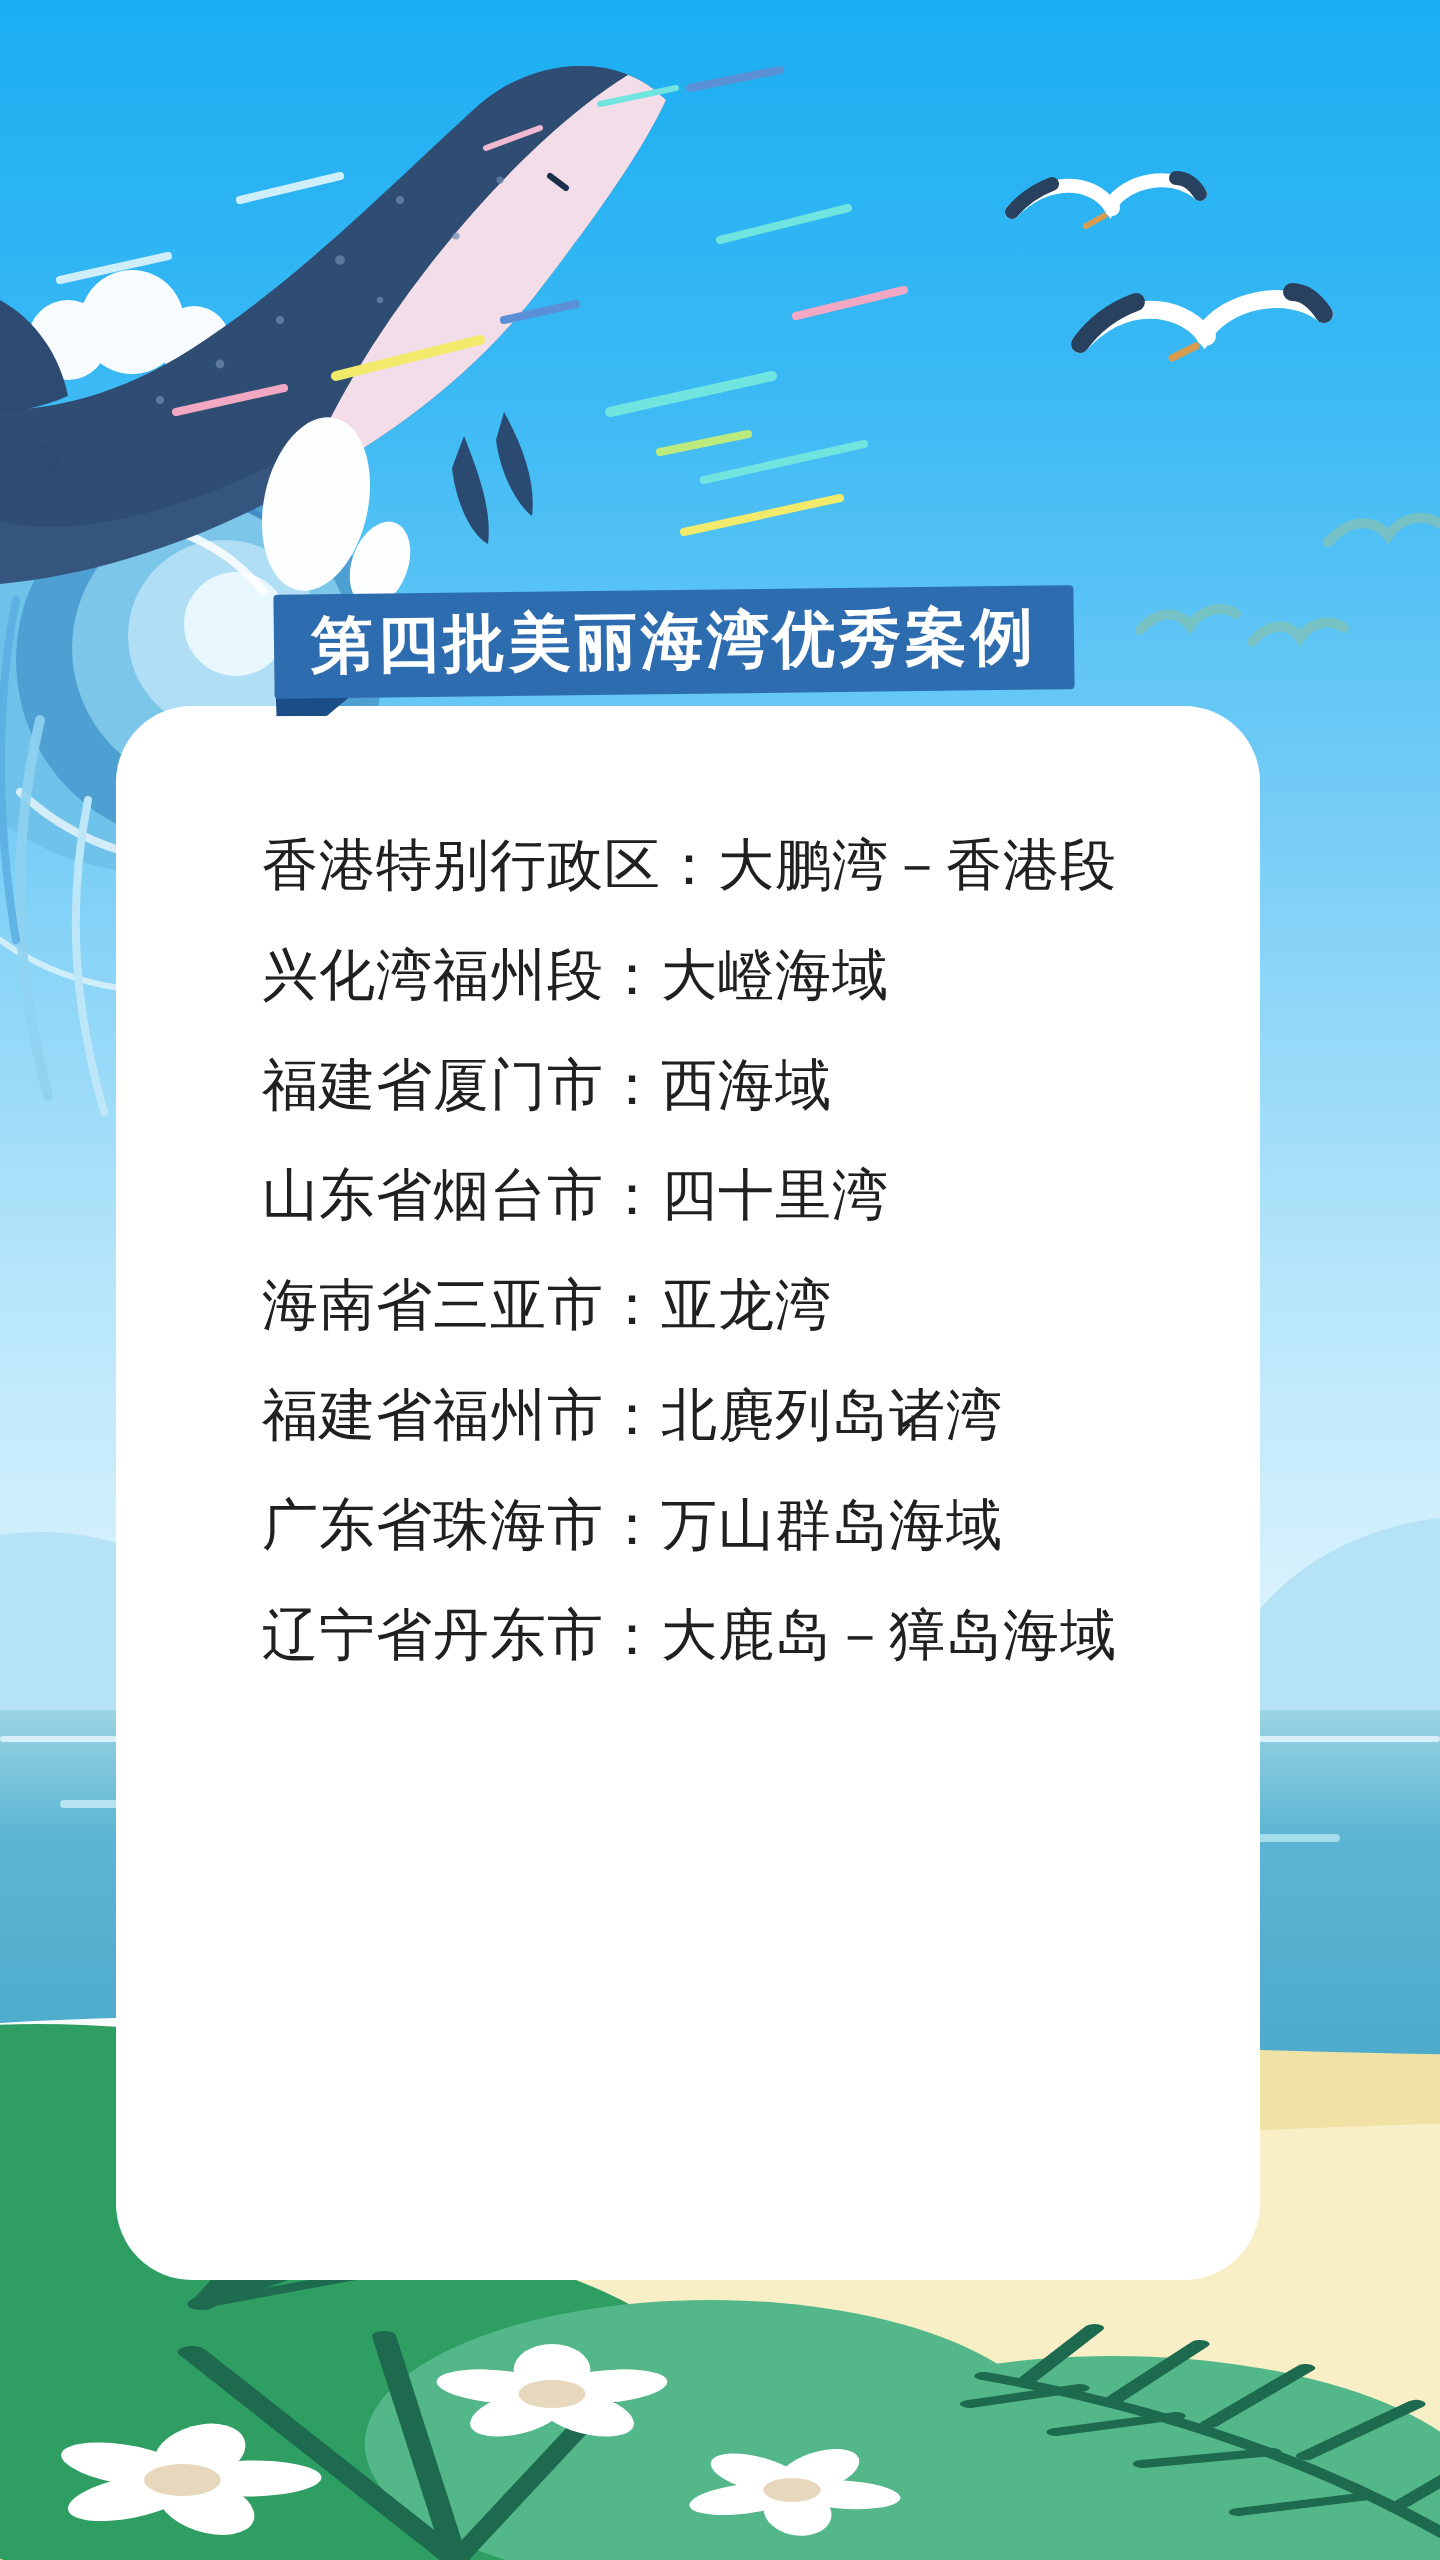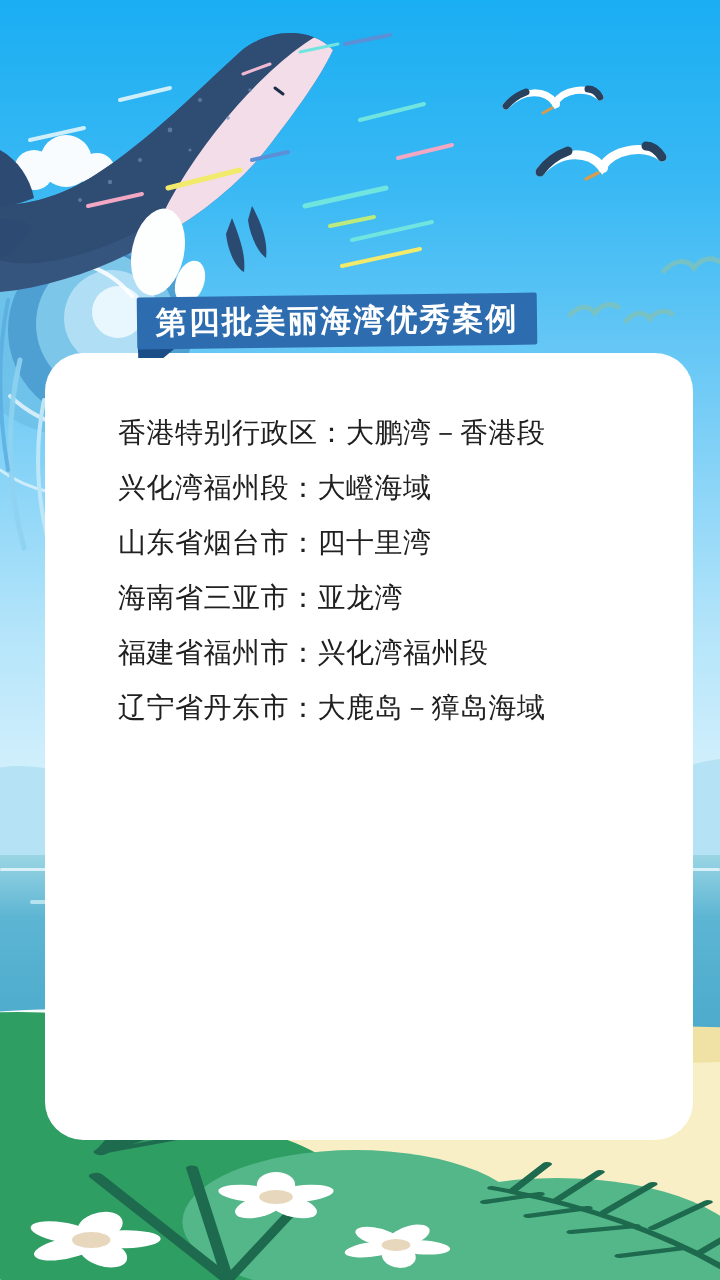"香港特别行政区：大鹏湾－香港段" .card { left: 45px -> 58px; width: 648px -> 572px }
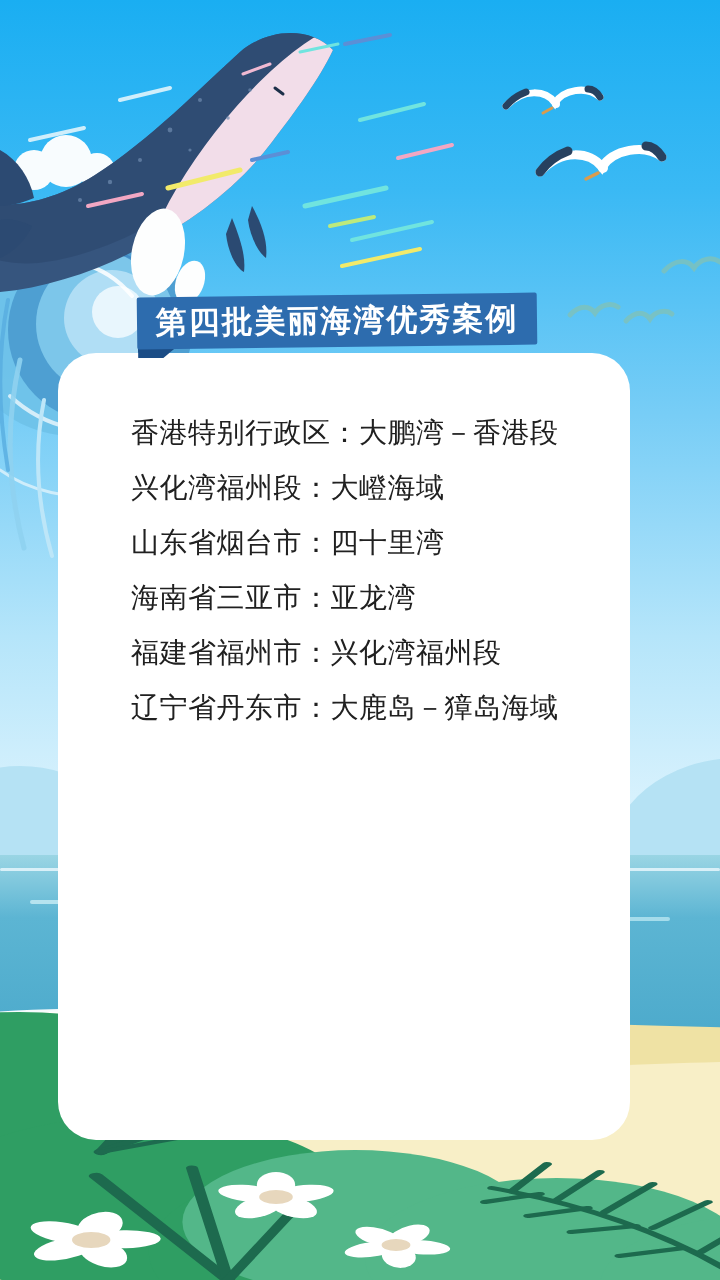"福建省厦门市：西海域" div.row { html: none -> <div>福建省厦门市：西海域</div> }
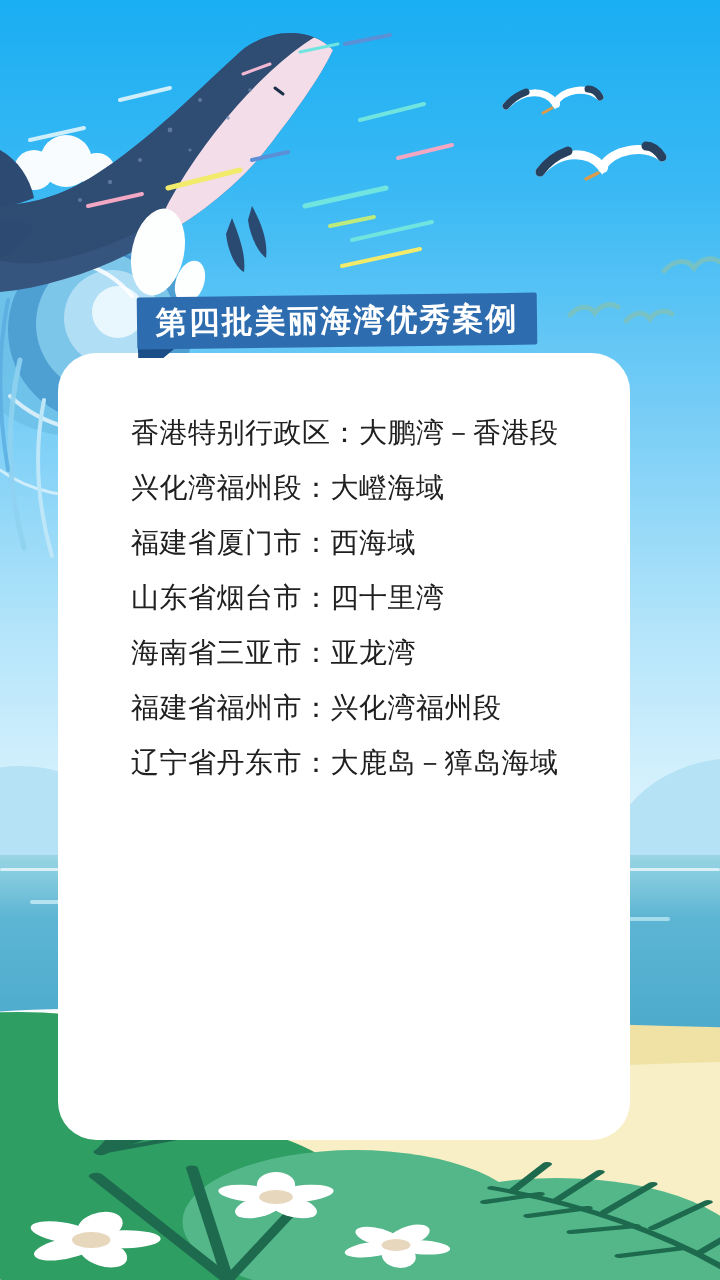"福建省福州市：兴化湾福州段" div.row { text: 兴化湾福州段 -> 北麂列岛诸湾 }
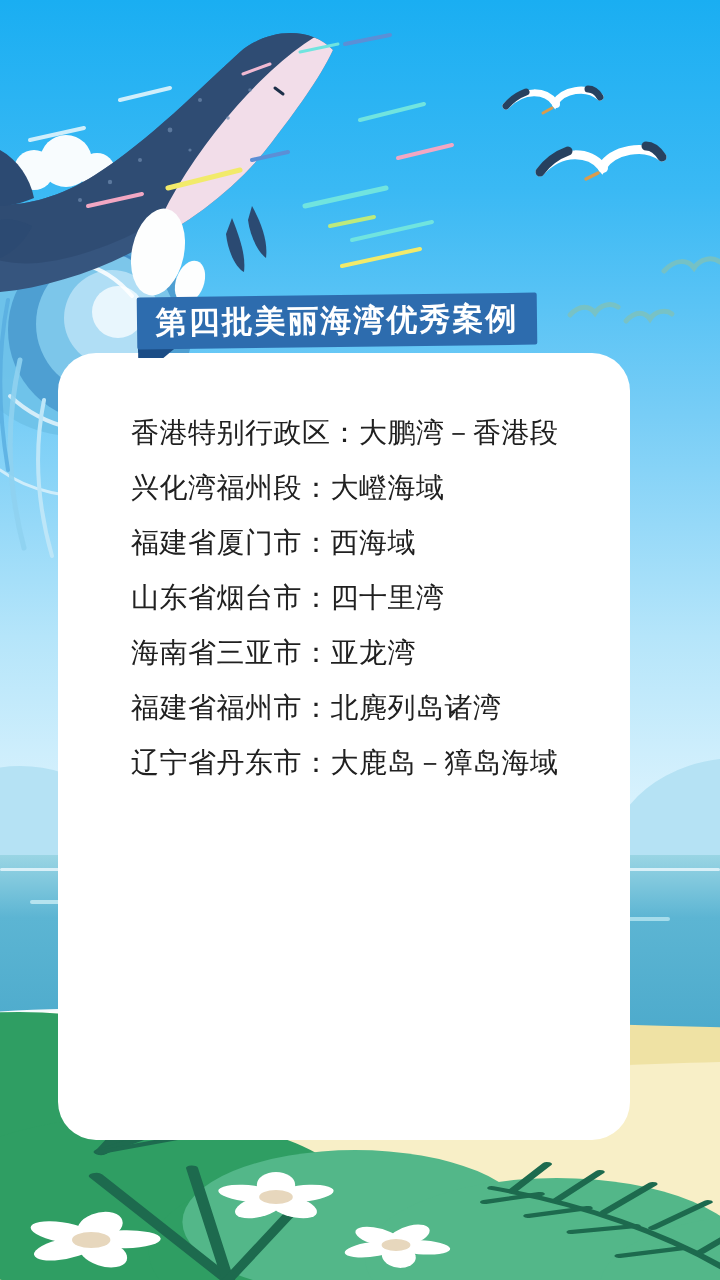"广东省珠海市：万山群岛海域" div.row { html: none -> <div>广东省珠海市：万山群岛海域</div> }
